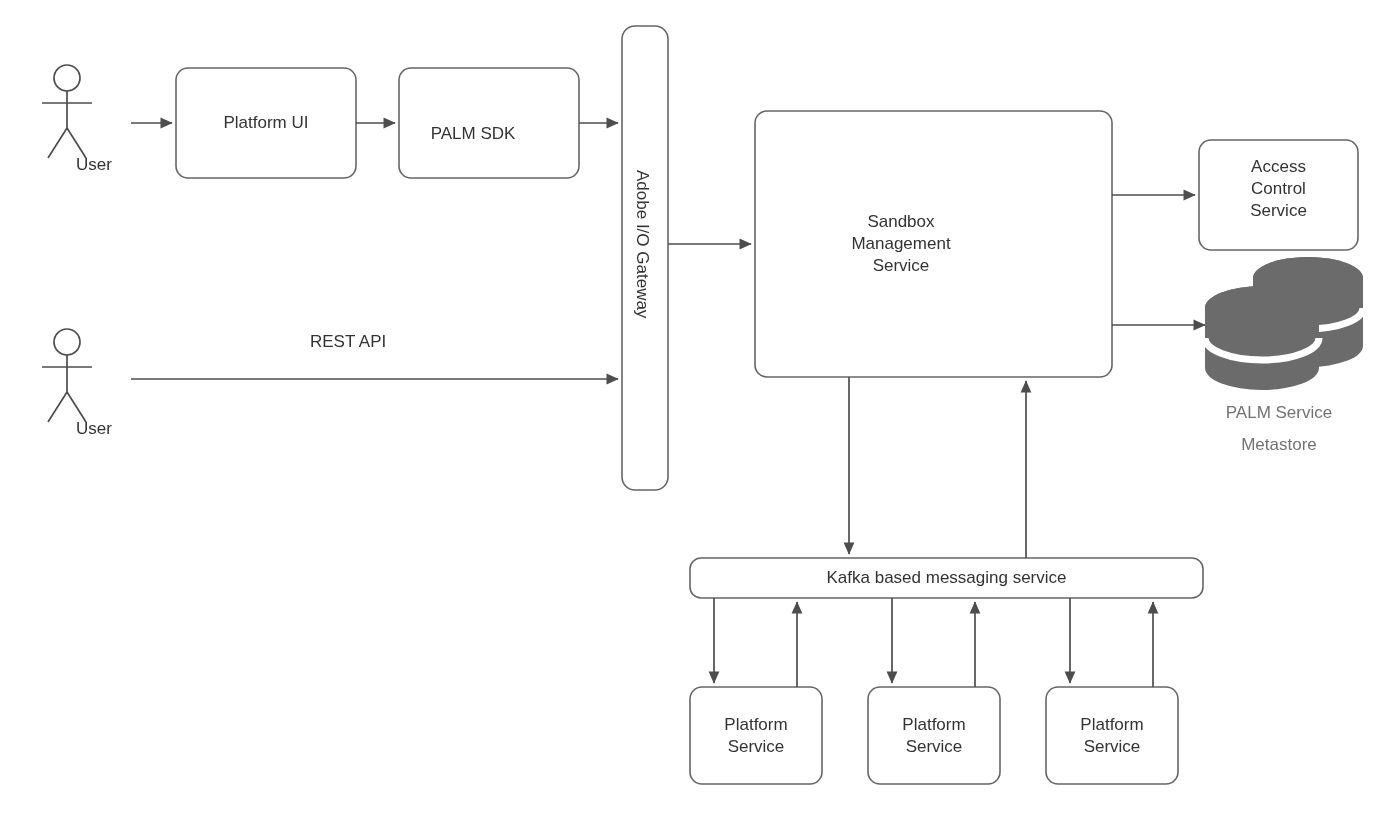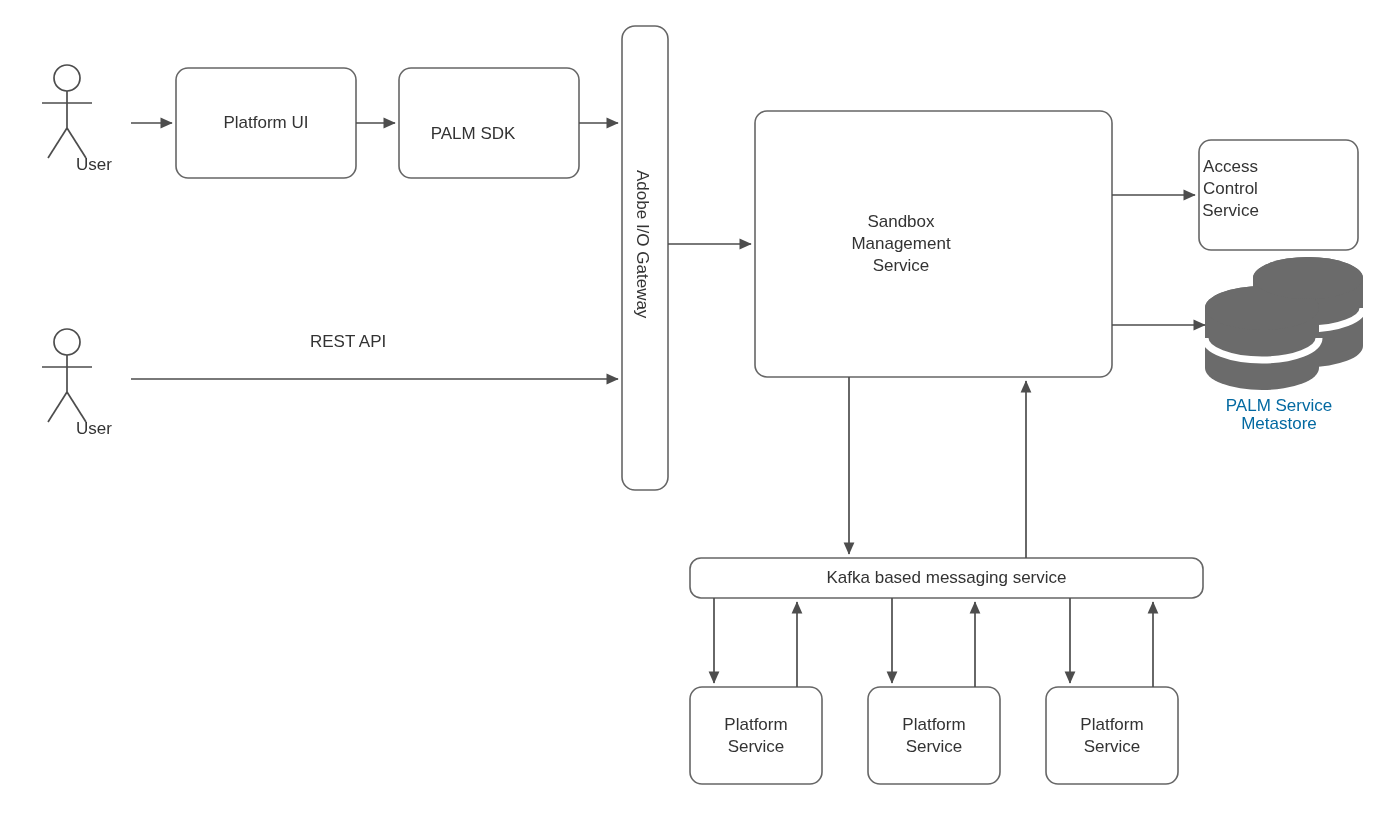"Access" div.node-label { left: 1151px -> 1199px }
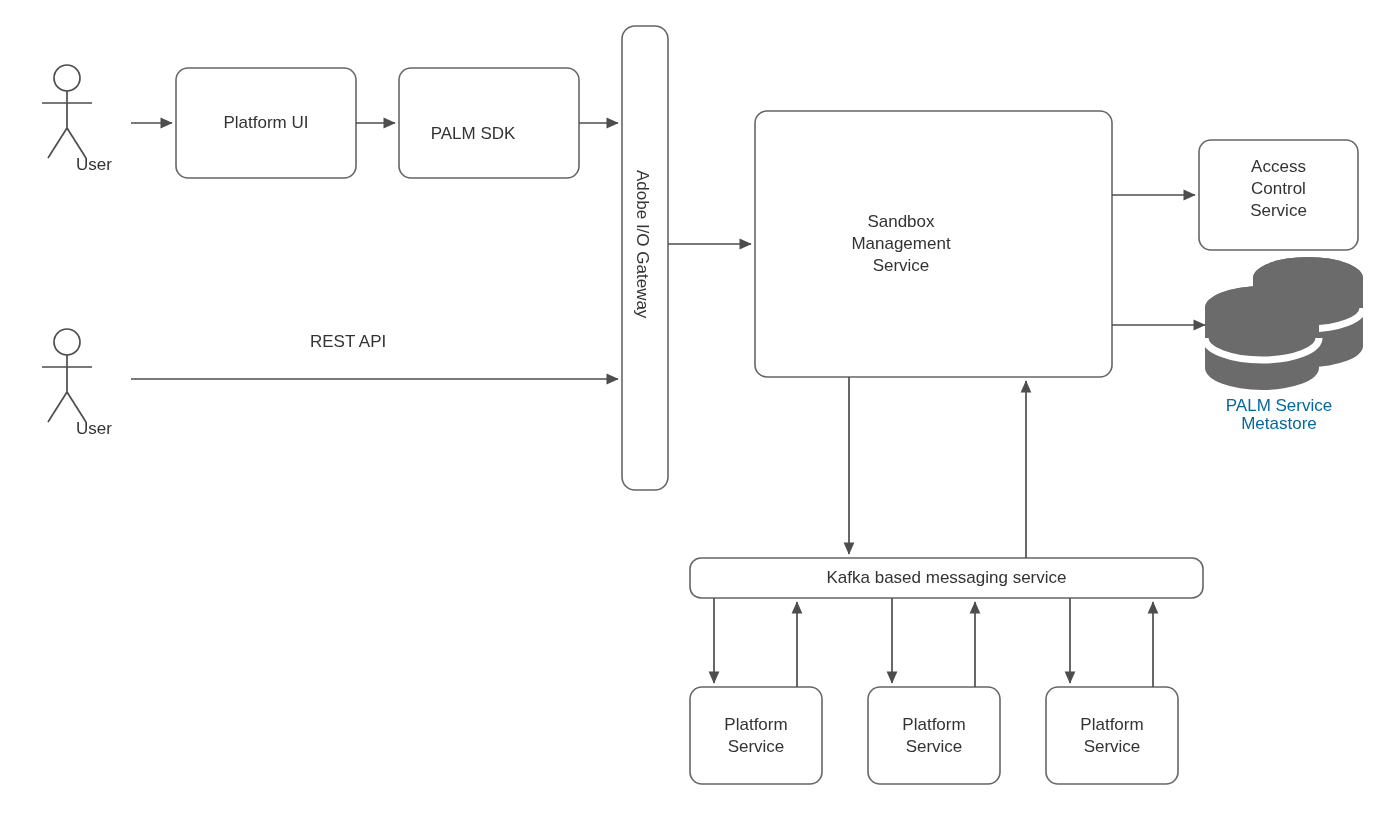"PALM Service" .store-label { color: #0369a1 -> #737373; line-height: 18px -> 32px }
